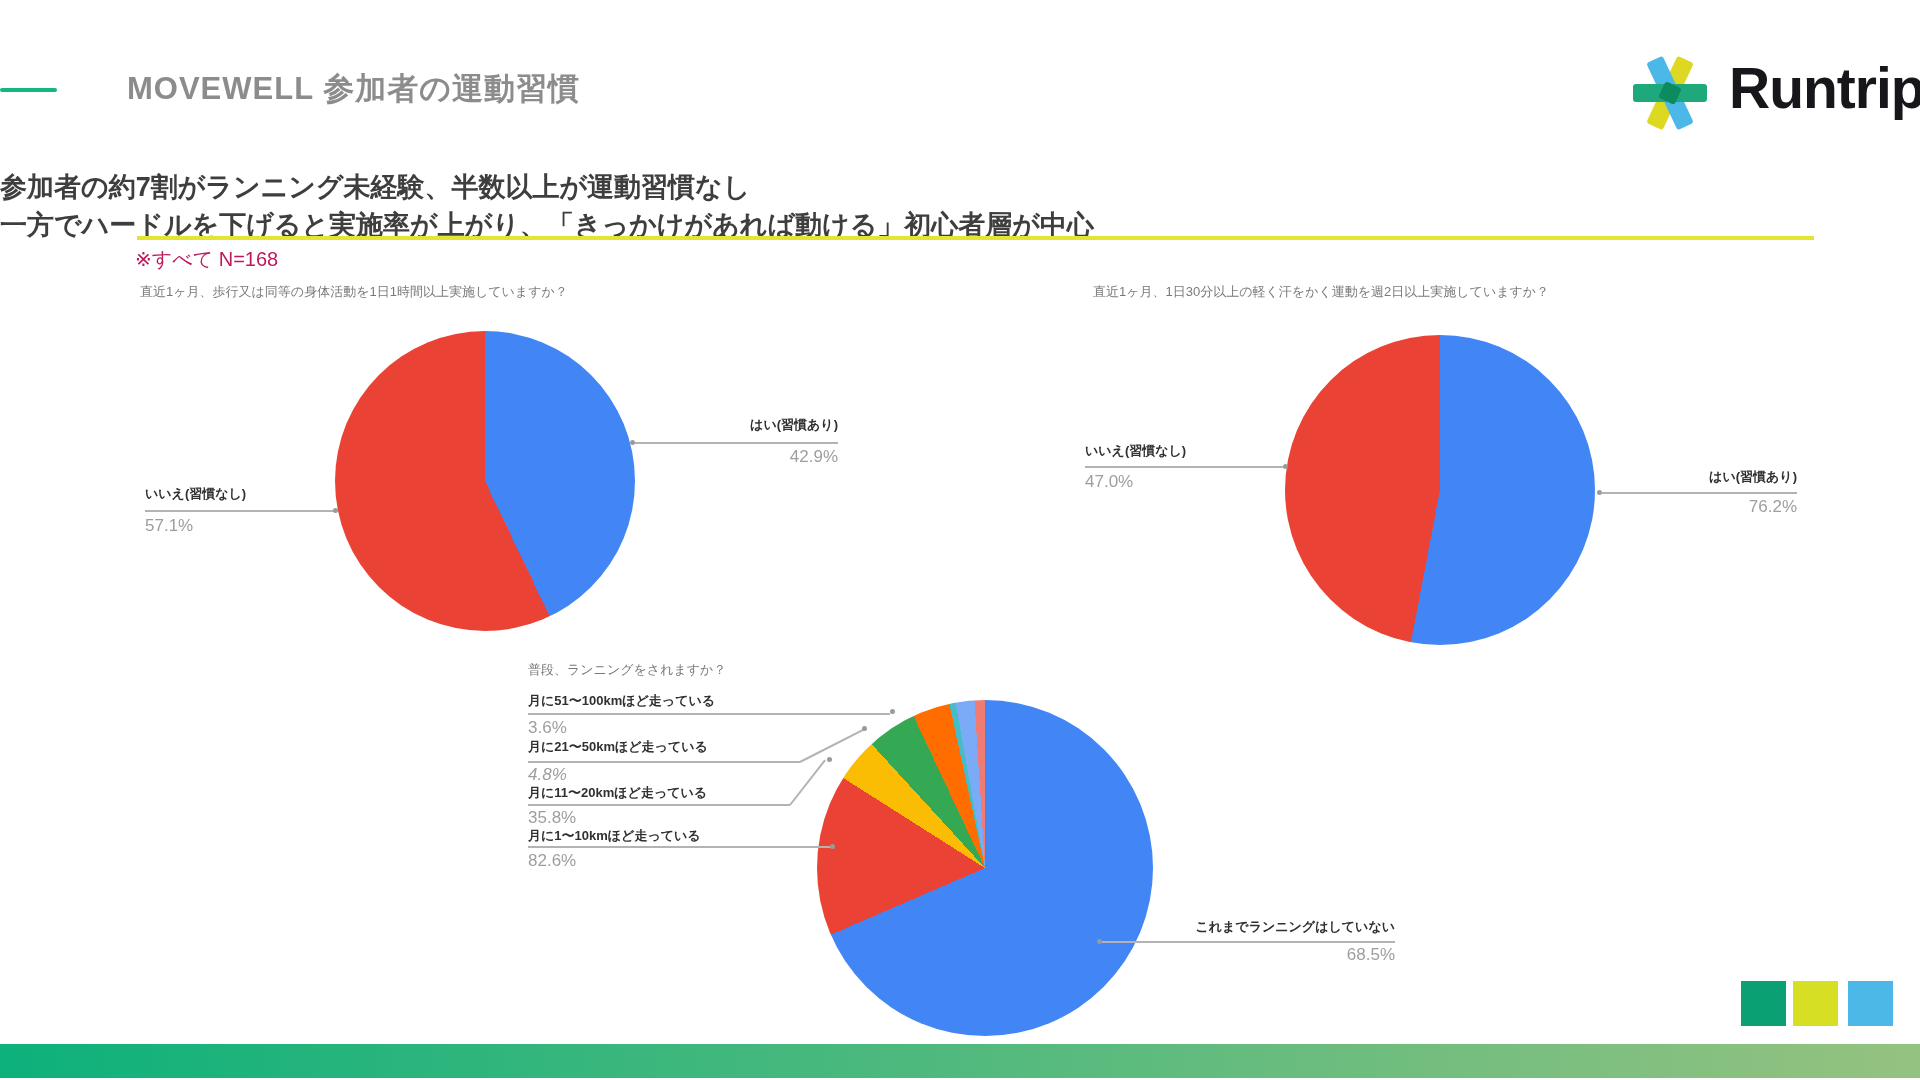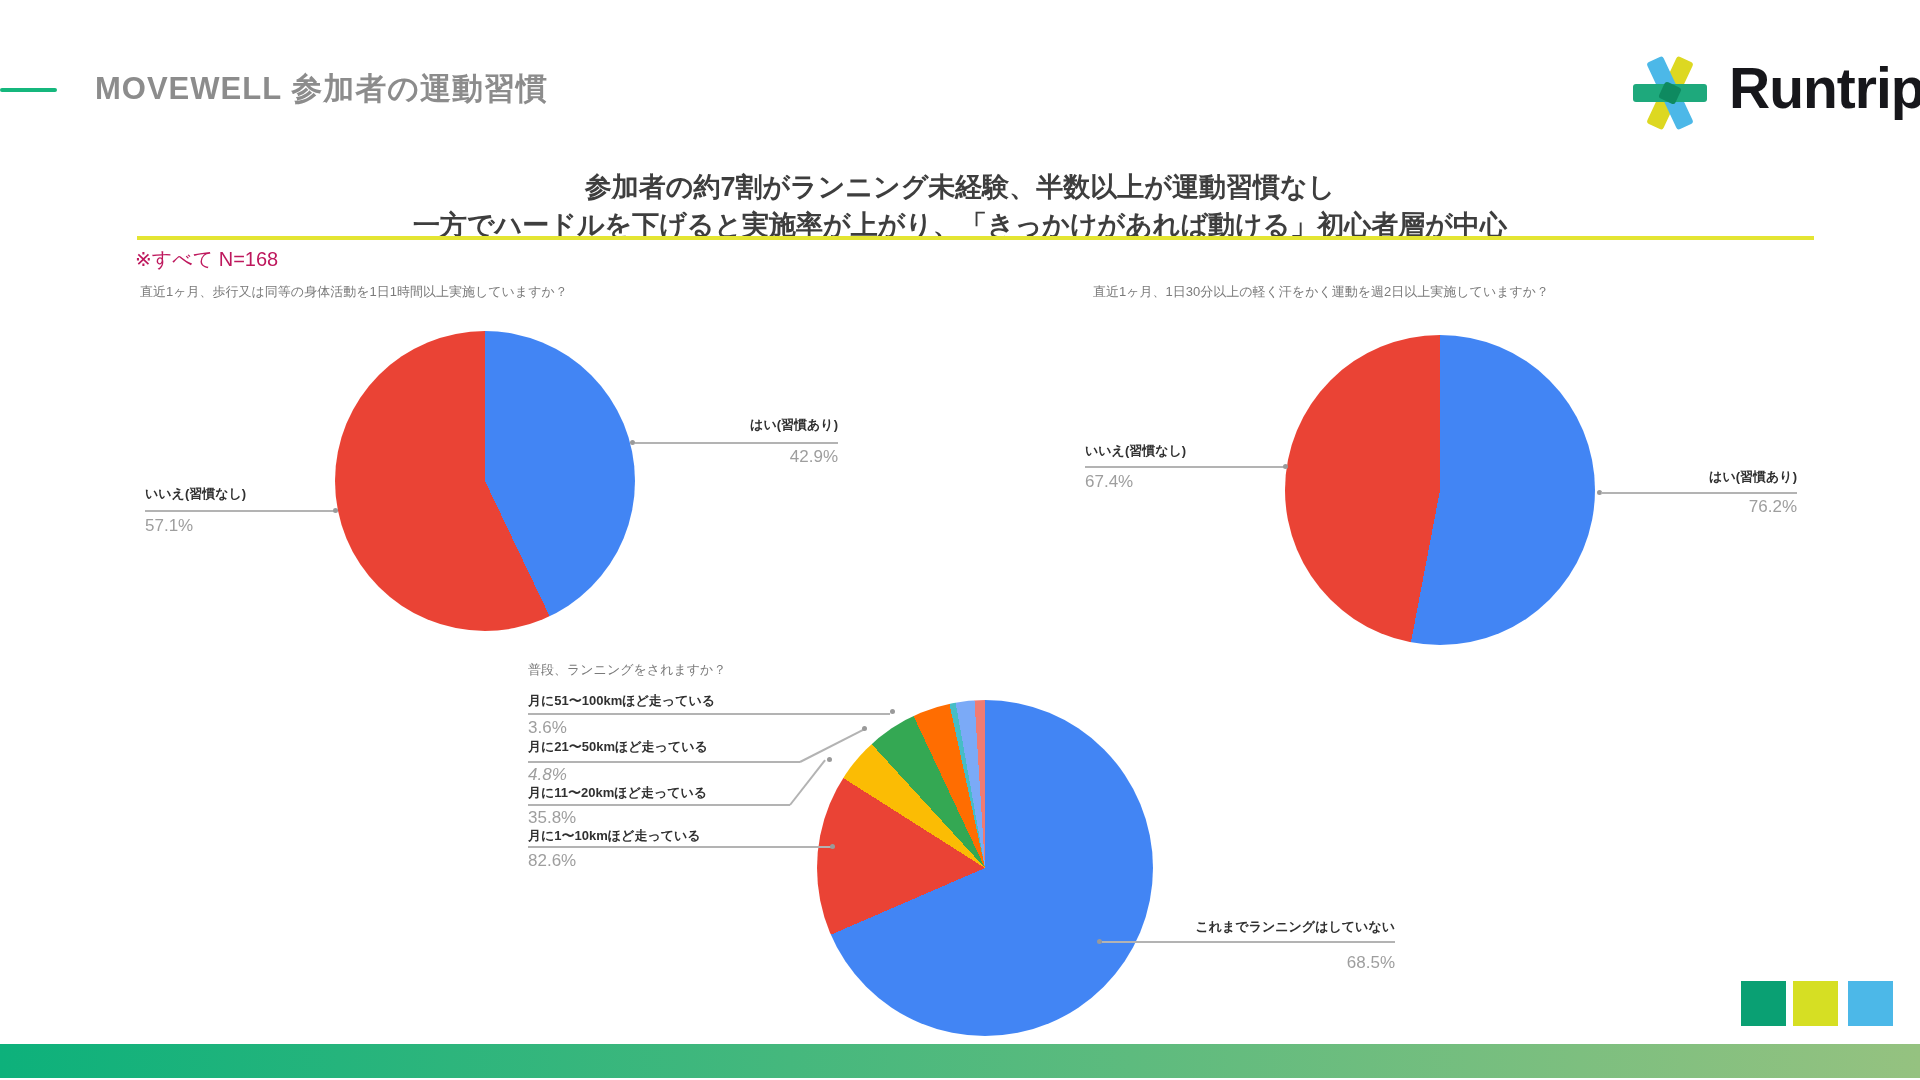"MOVEWELL 参加者の運動習慣" .page-title { margin-left: none -> 32px }
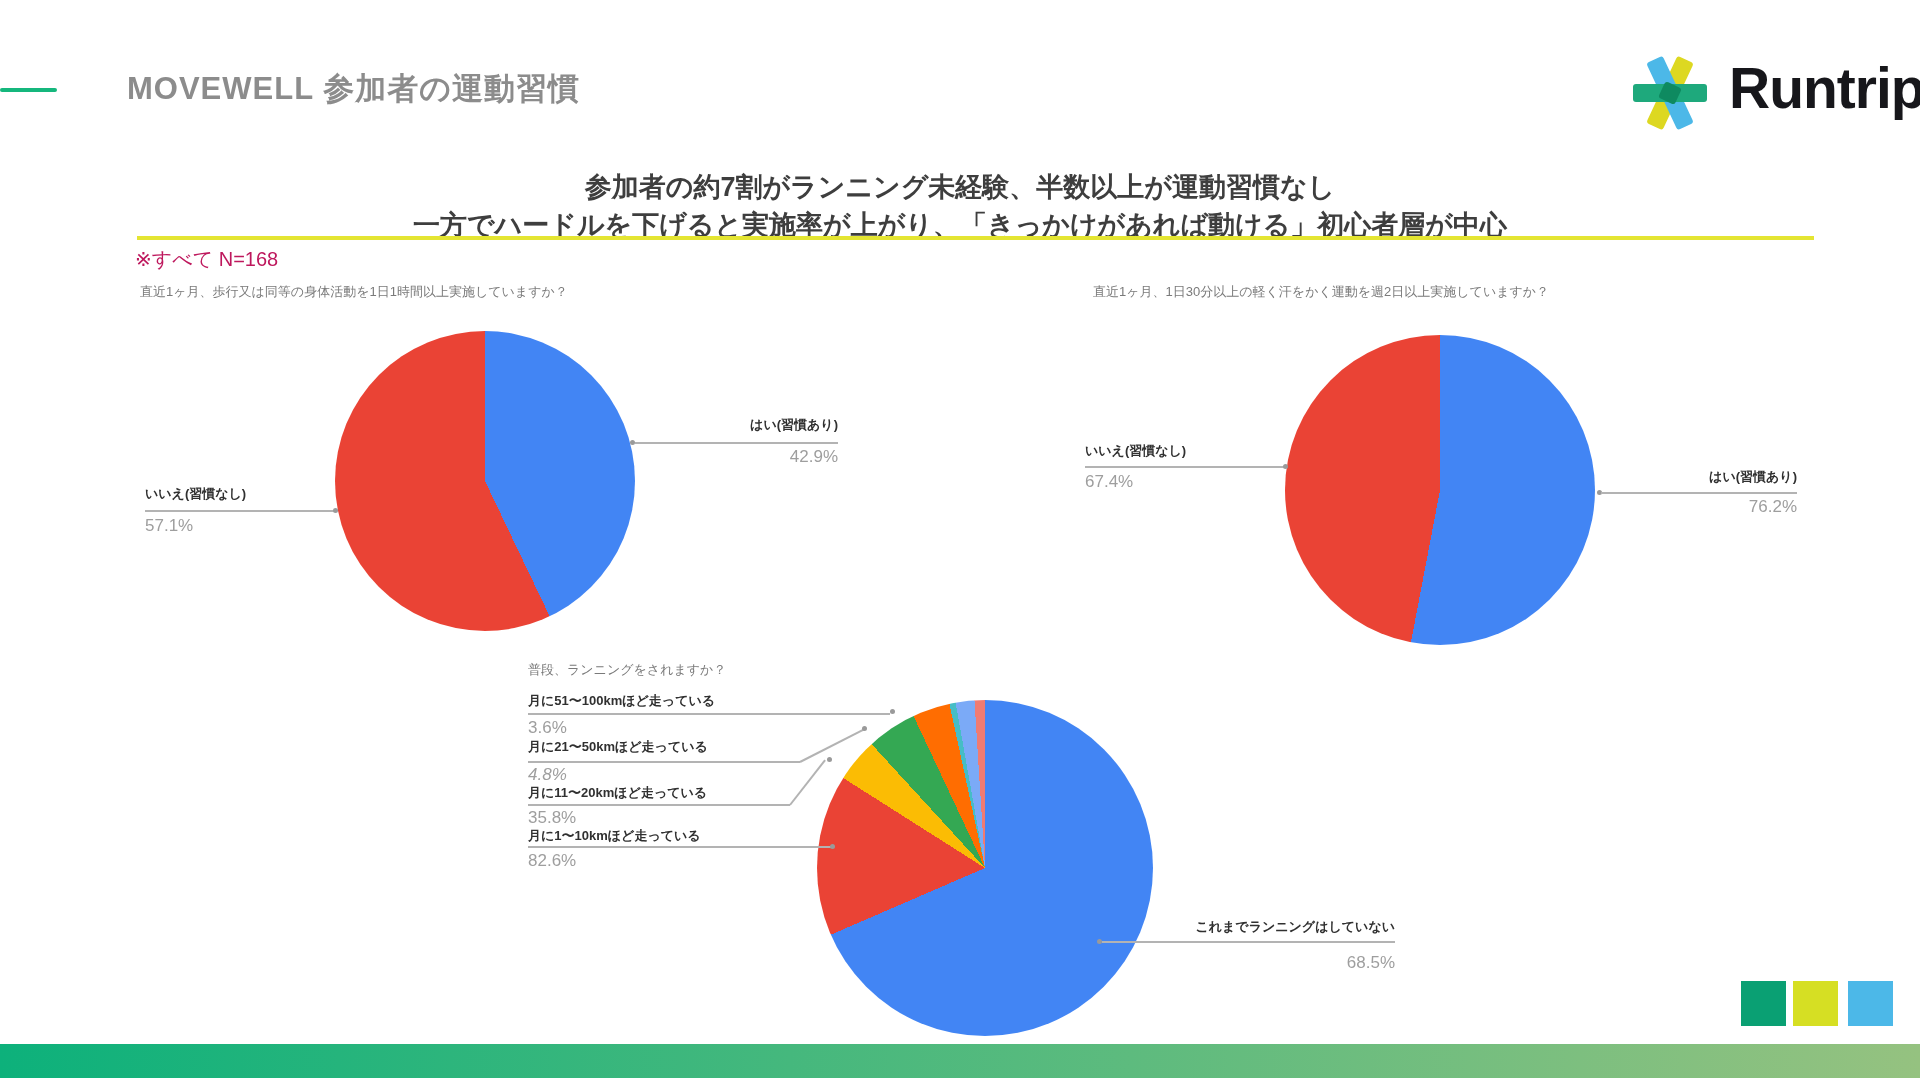"参加者の約7割がランニング未経験、半数以上が運動習慣なし" .headline { text-align: center -> none }
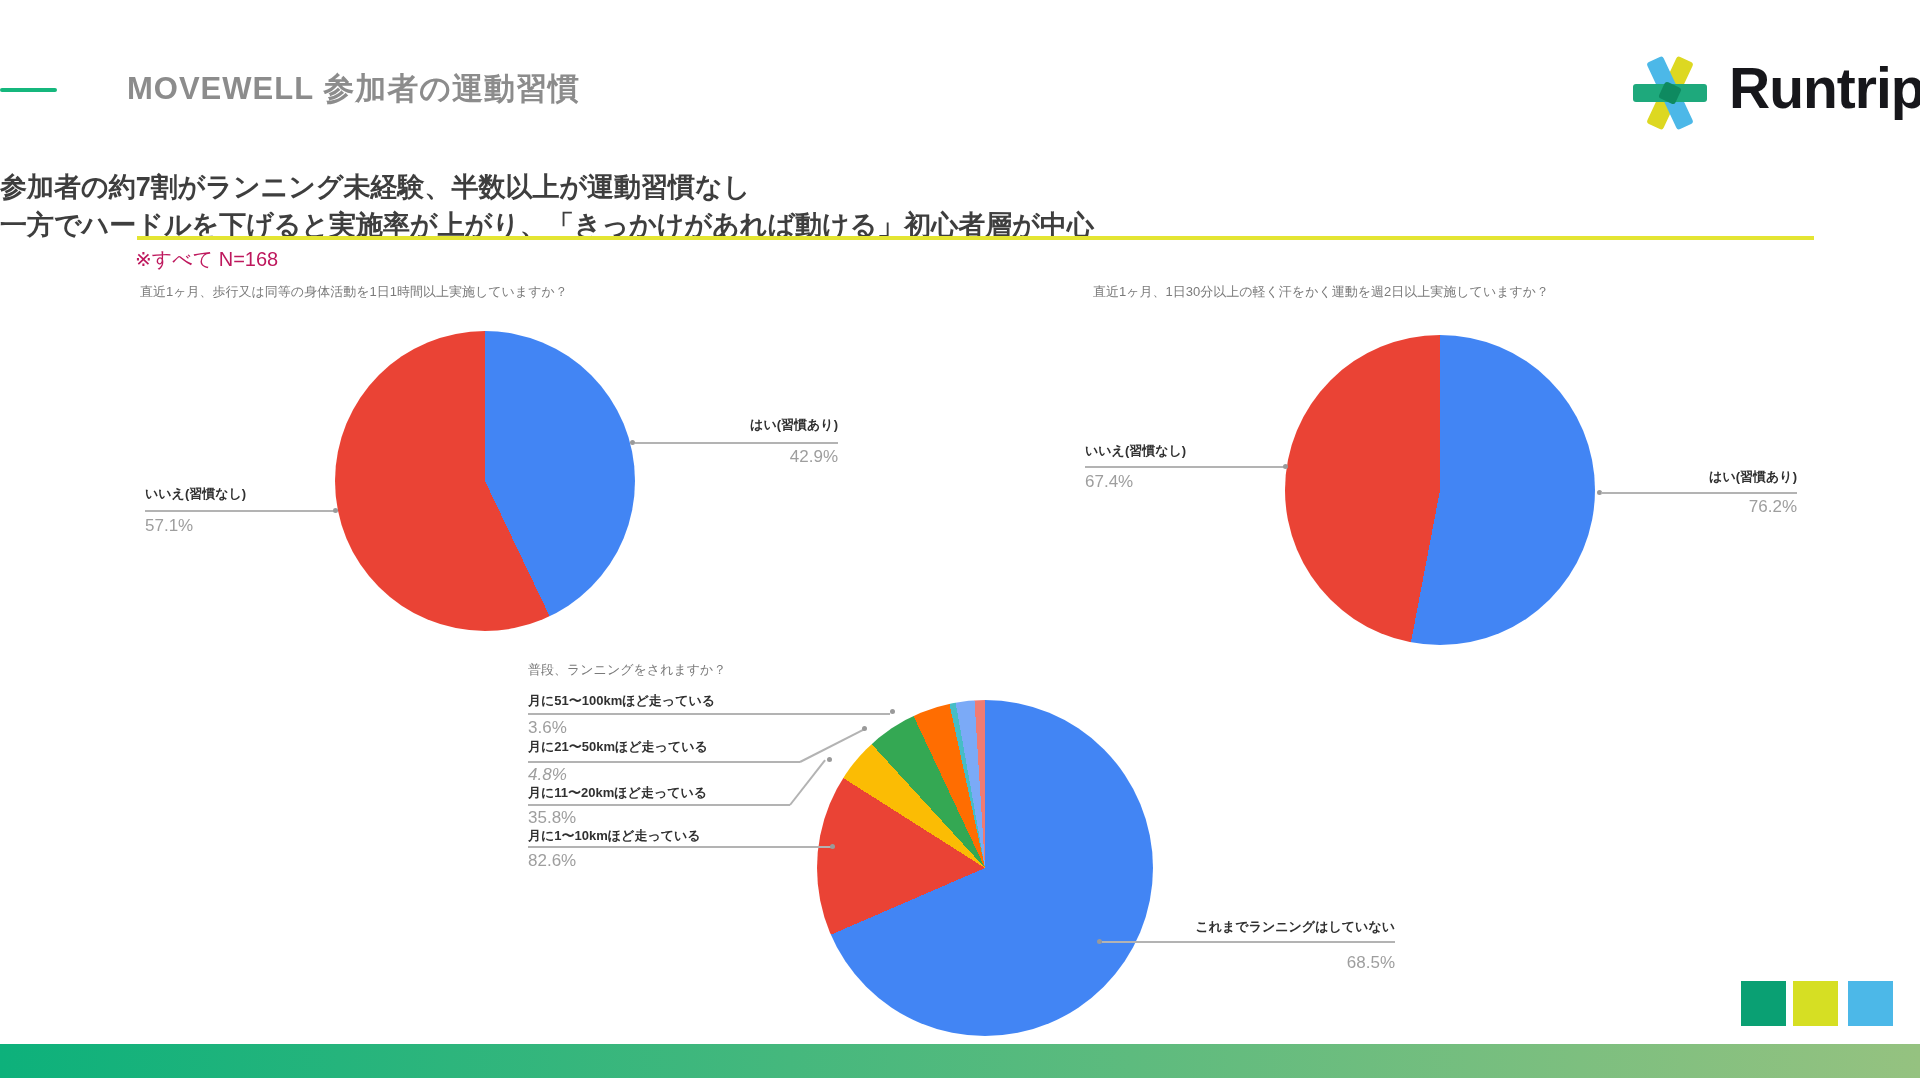"67.4%" div.abs { text: 67.4% -> 47.0% }
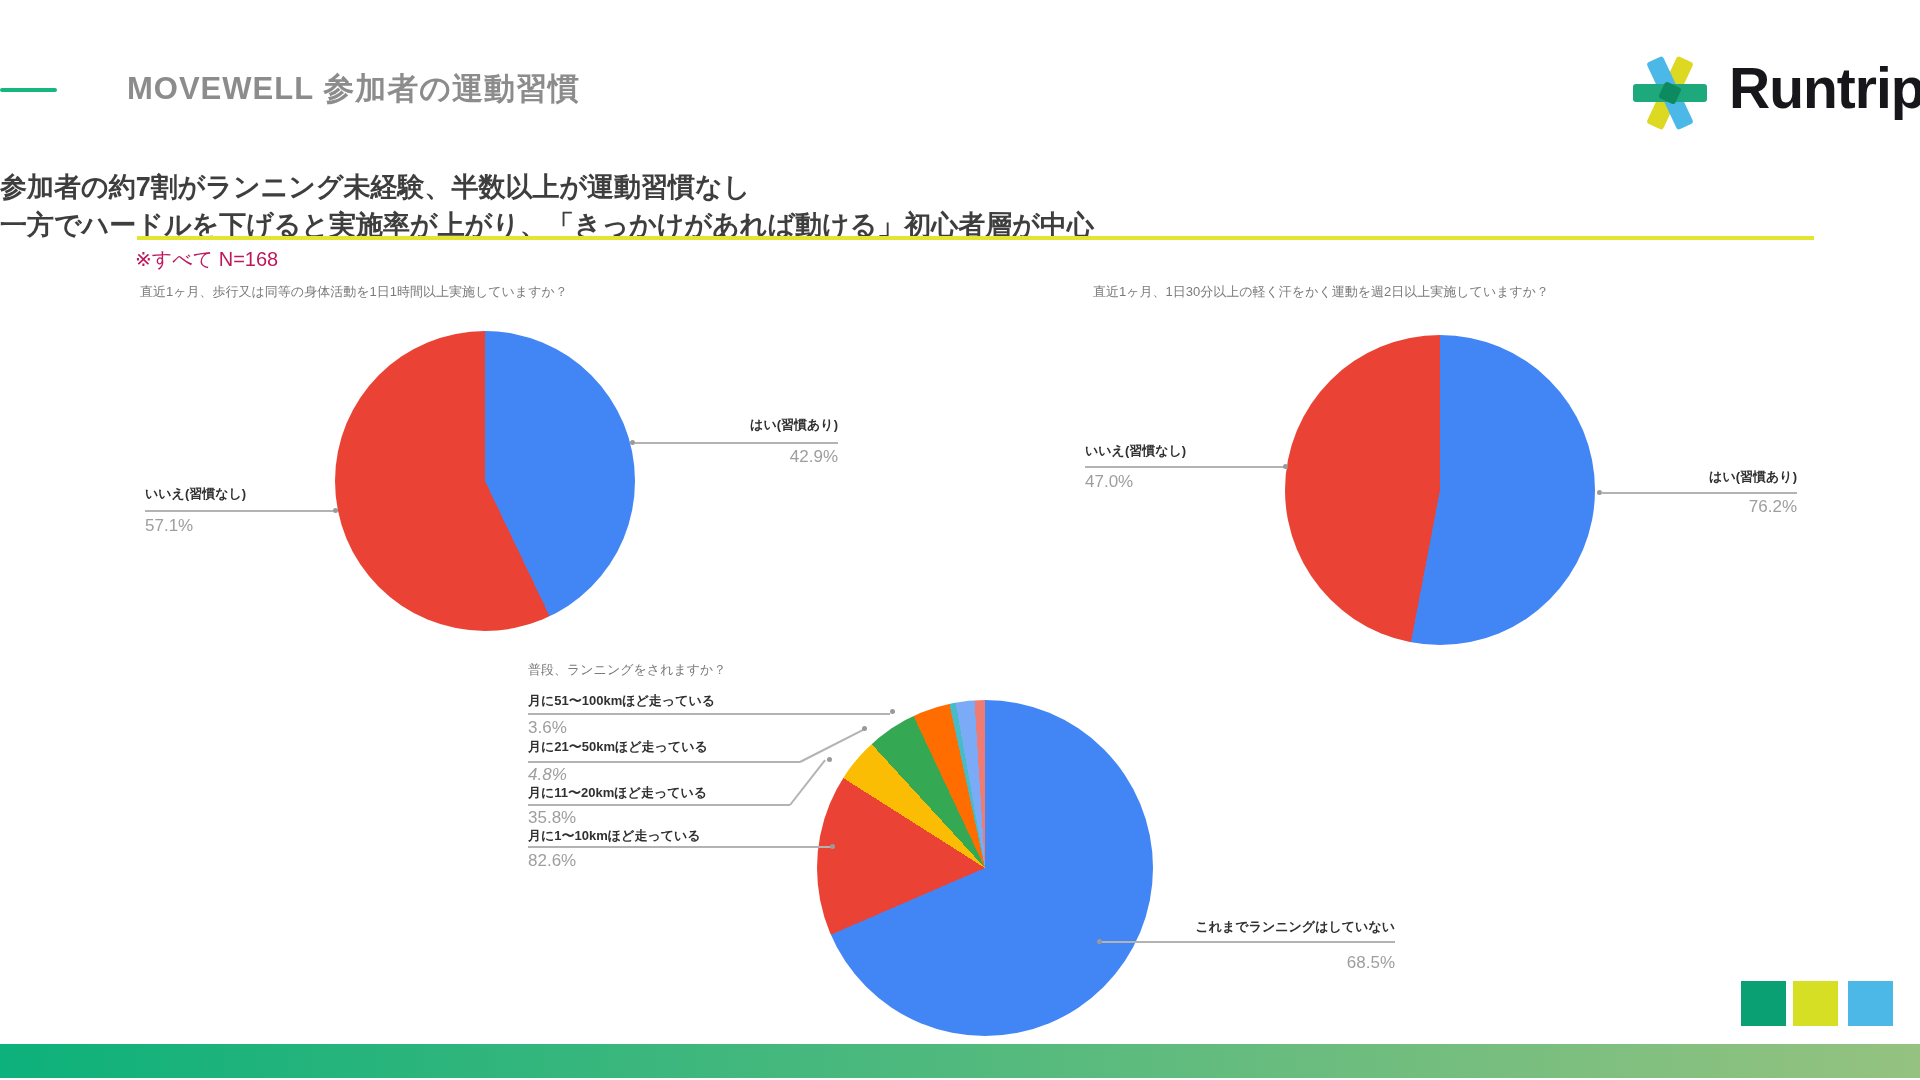"68.5%" div.abs { margin-top: 8px -> none }
